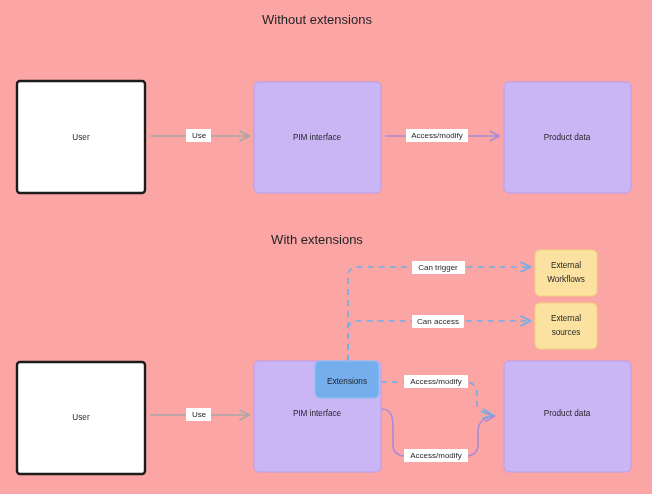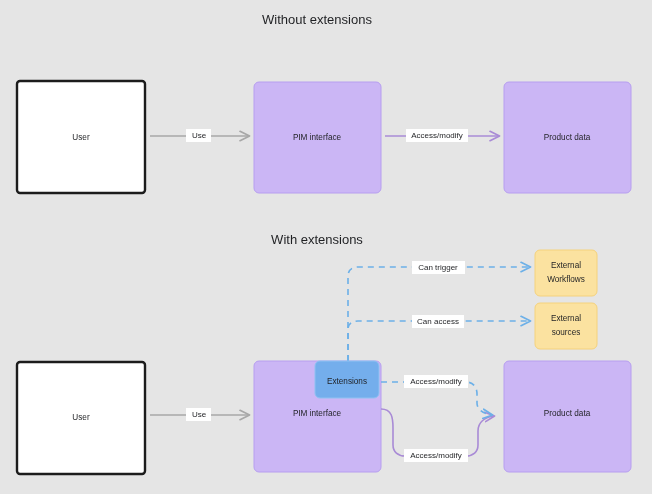"Without extensions" #diagram-root { background: #e5e5e5 -> #fca5a5 }
